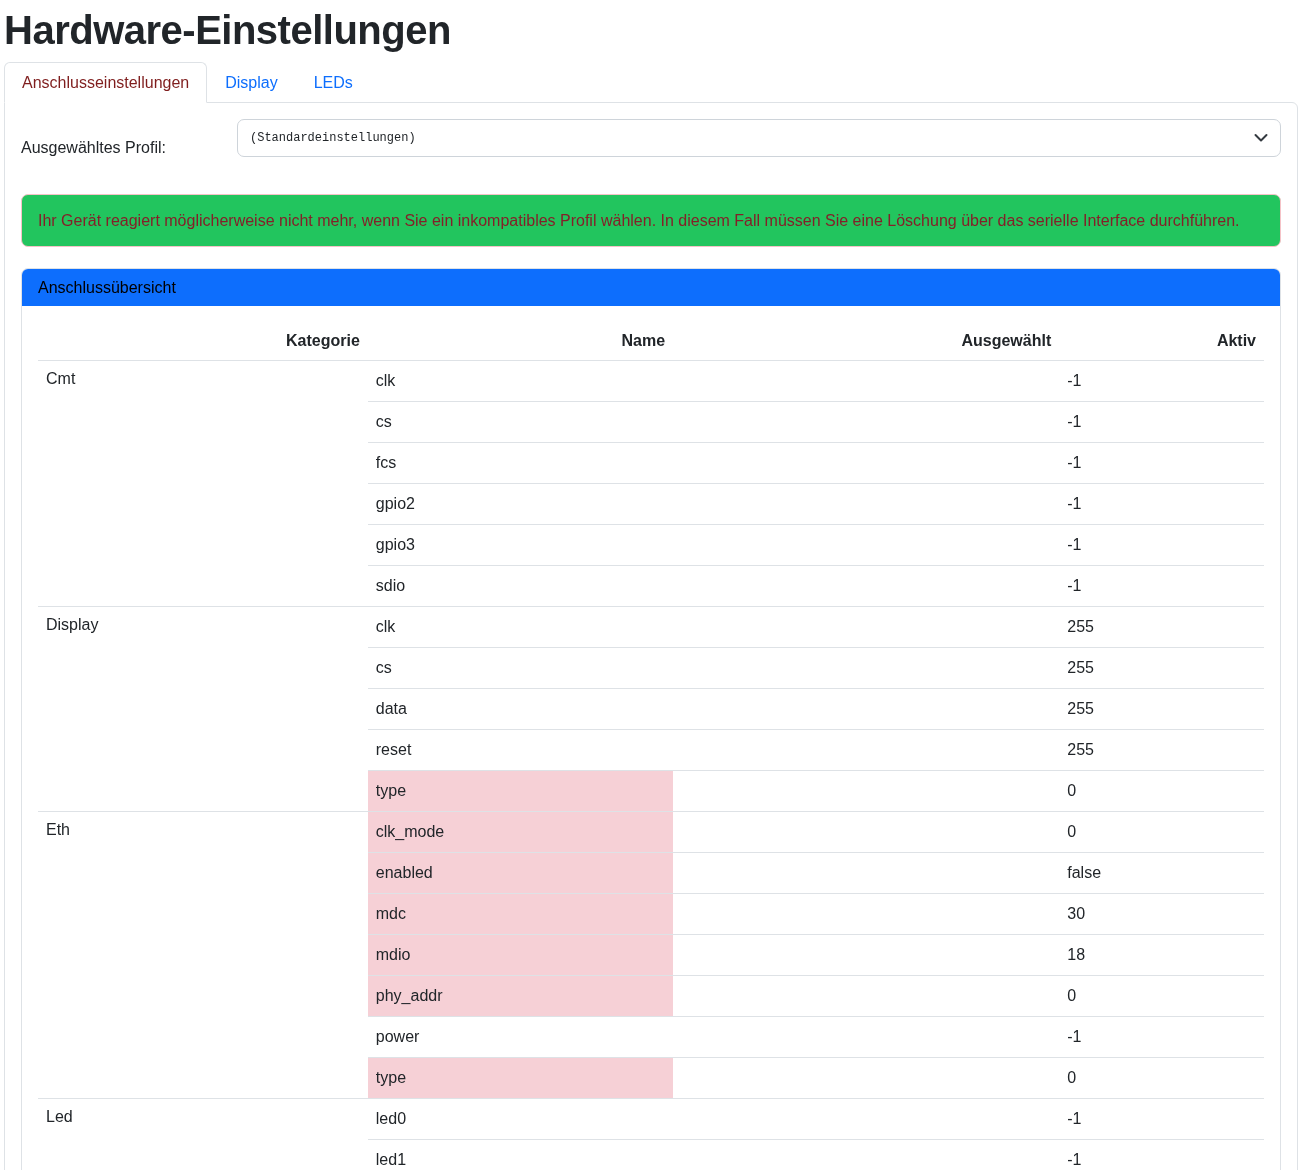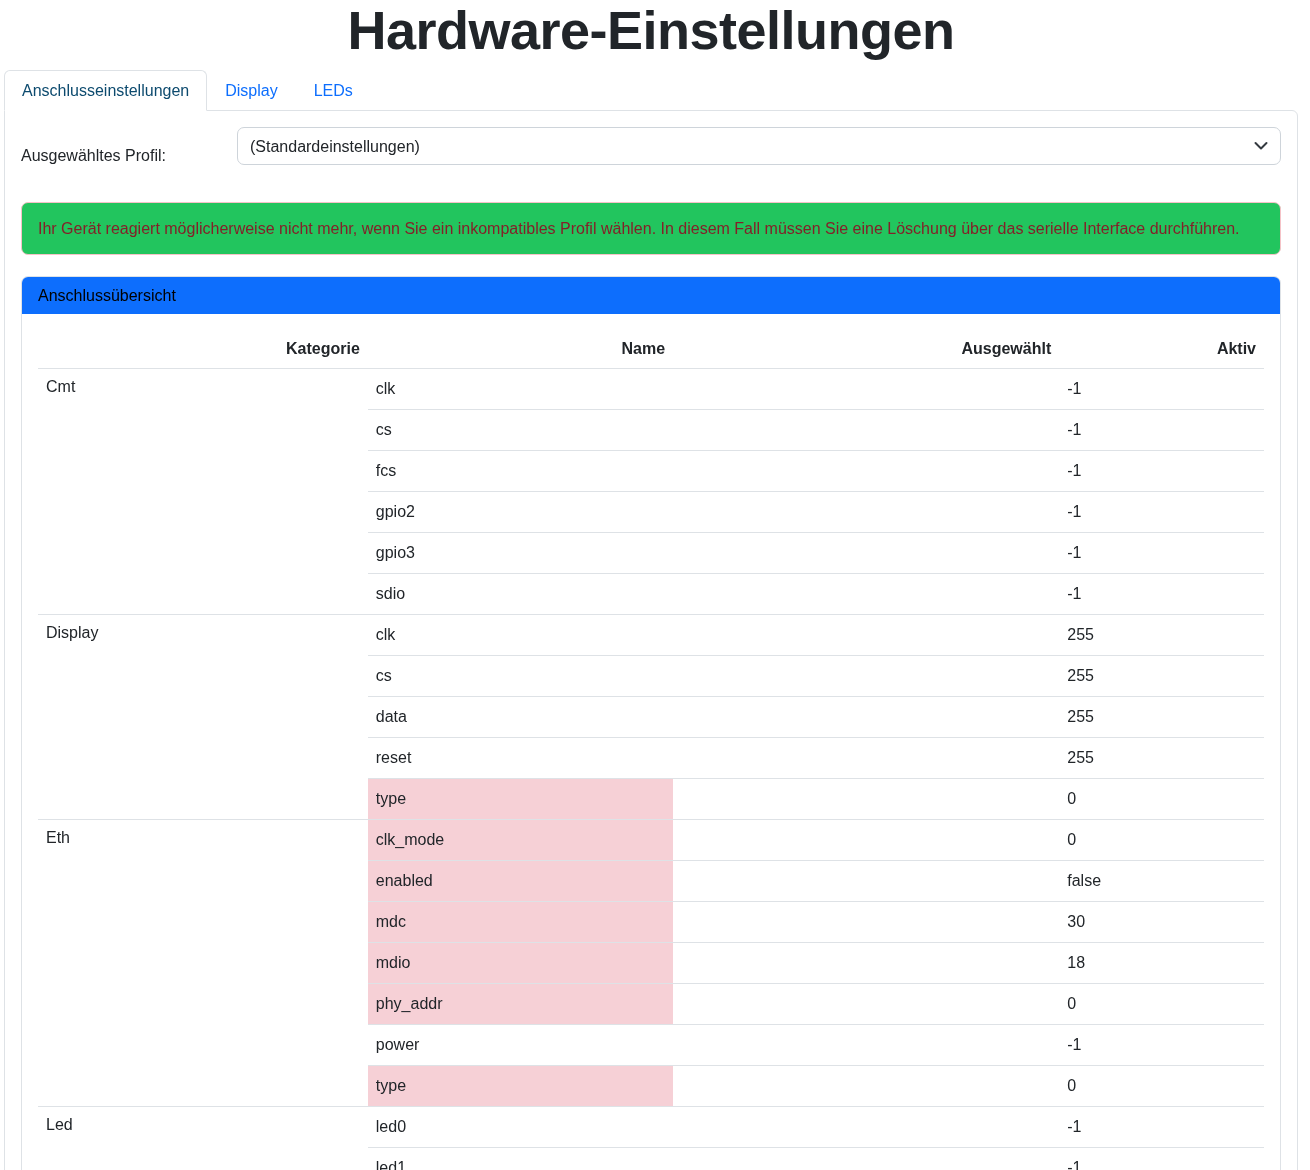"Hardware-Einstellungen" .page-title { font-size: 54px -> 40px; margin-bottom: 14px -> 6px; text-align: center -> none }
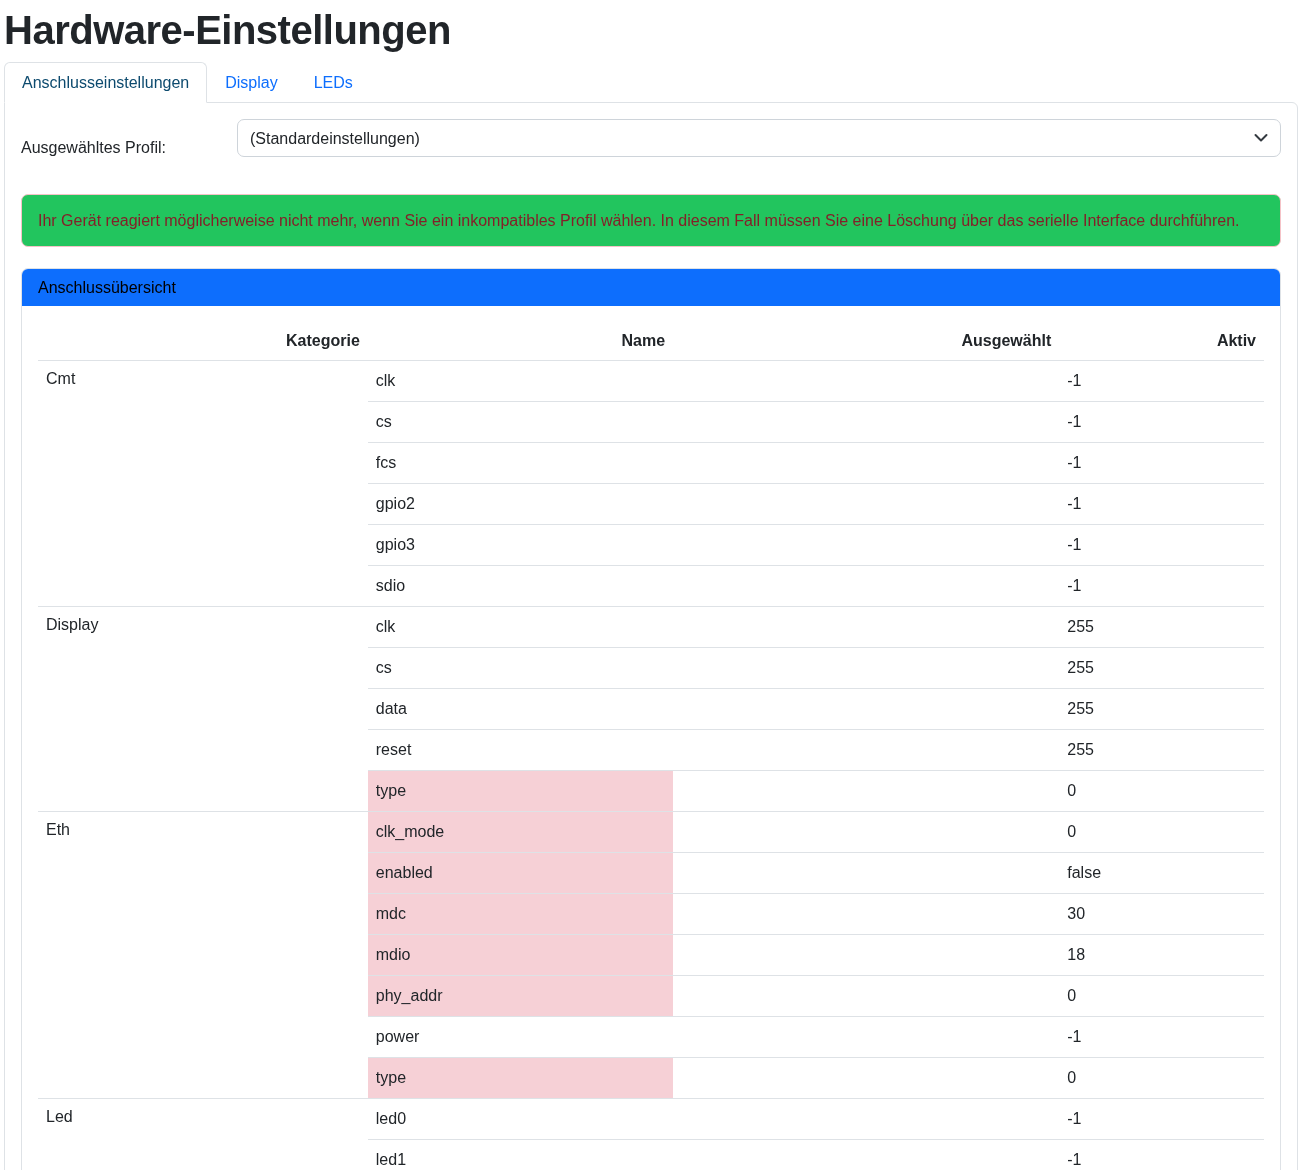"Anschlusseinstellungen" .tab.active { color: #0c4a6e -> #7f1d1d }
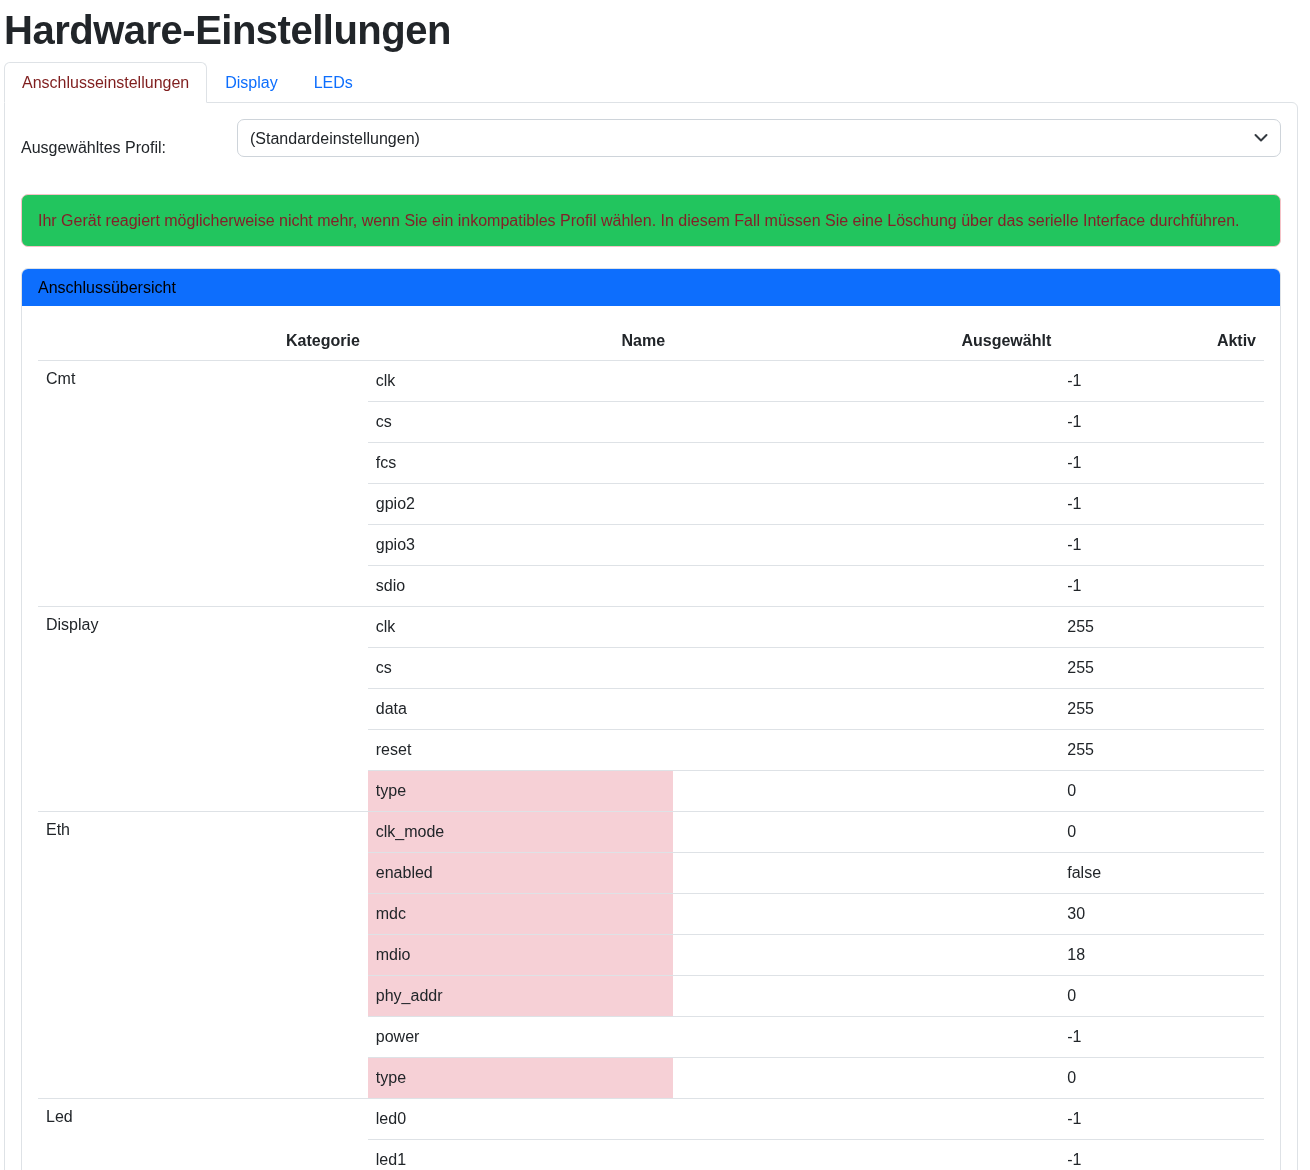"(Standardeinstellungen)" select.profile-select { font-family: Liberation Sans, sans-serif -> Liberation Mono, monospace; font-size: 16px -> 12px }
